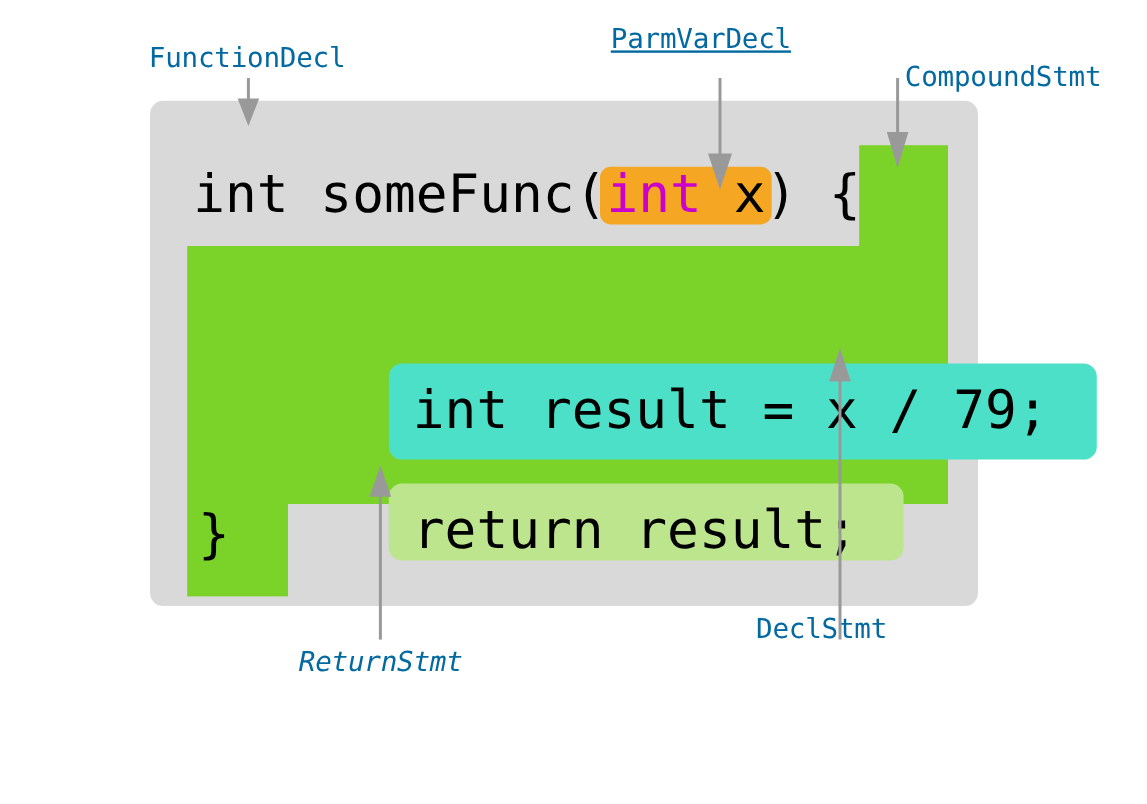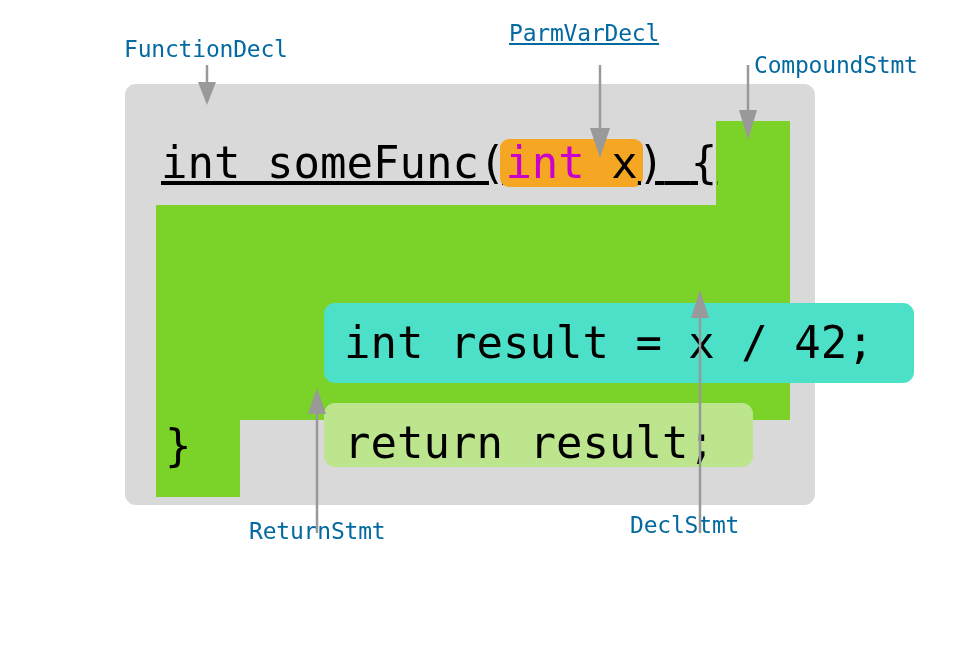"int someFunc(int x) {" #line-signature { text-decoration: underline -> none }
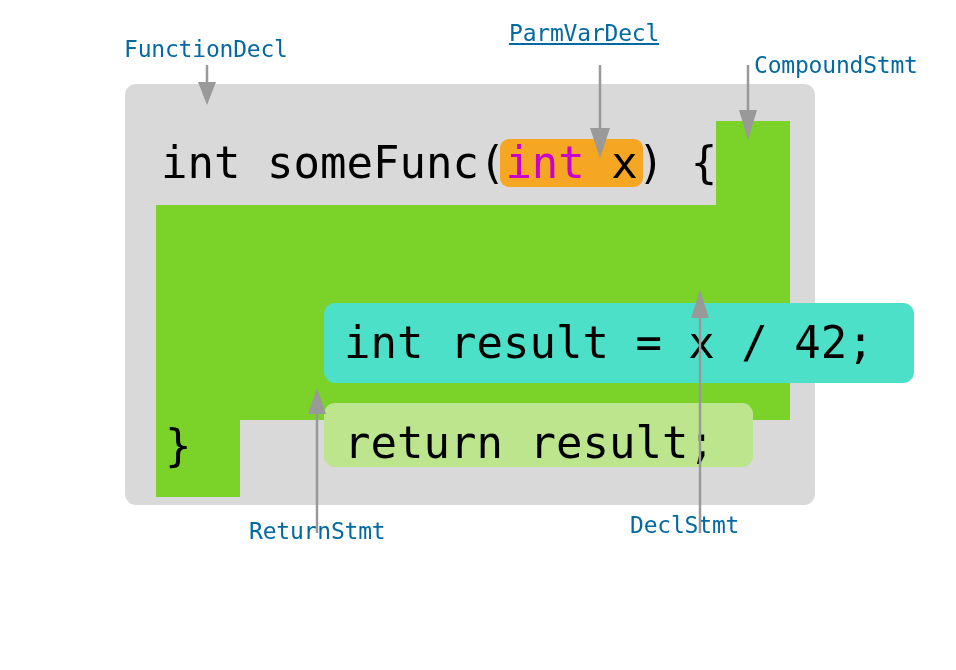"int result = x /" div.box-text { text: 42 -> 79 }
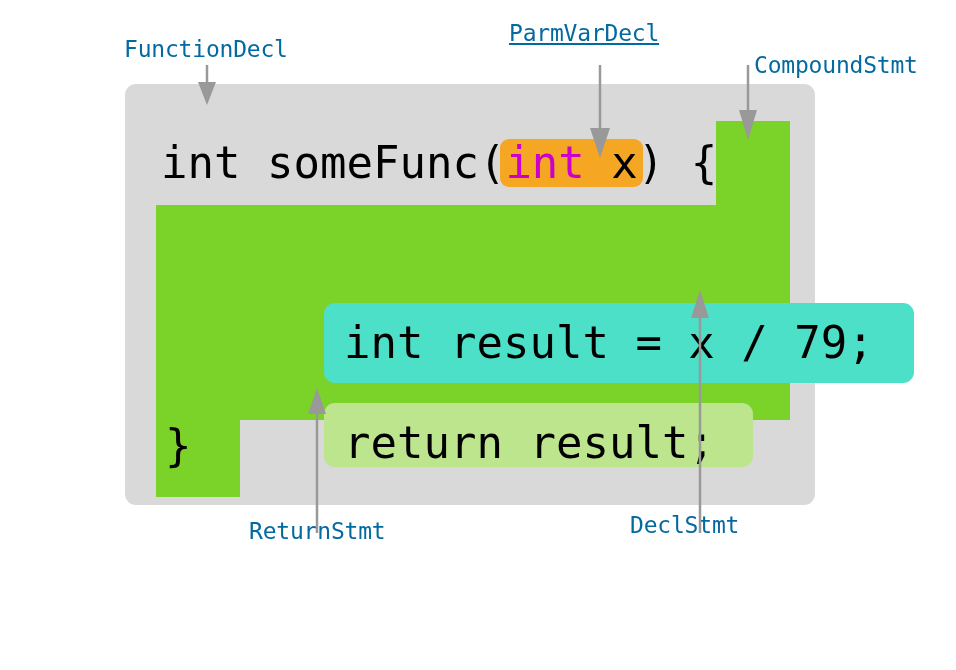"ReturnStmt" #label-returnstmt { font-style: none -> italic; top: 518px -> 539px }
